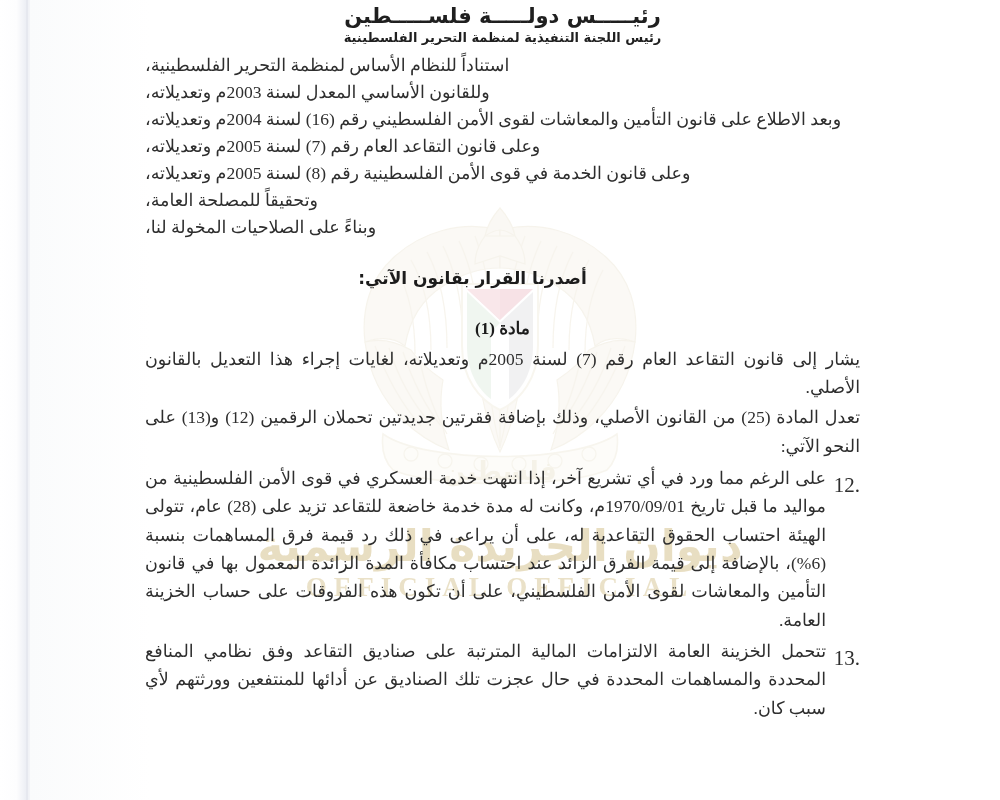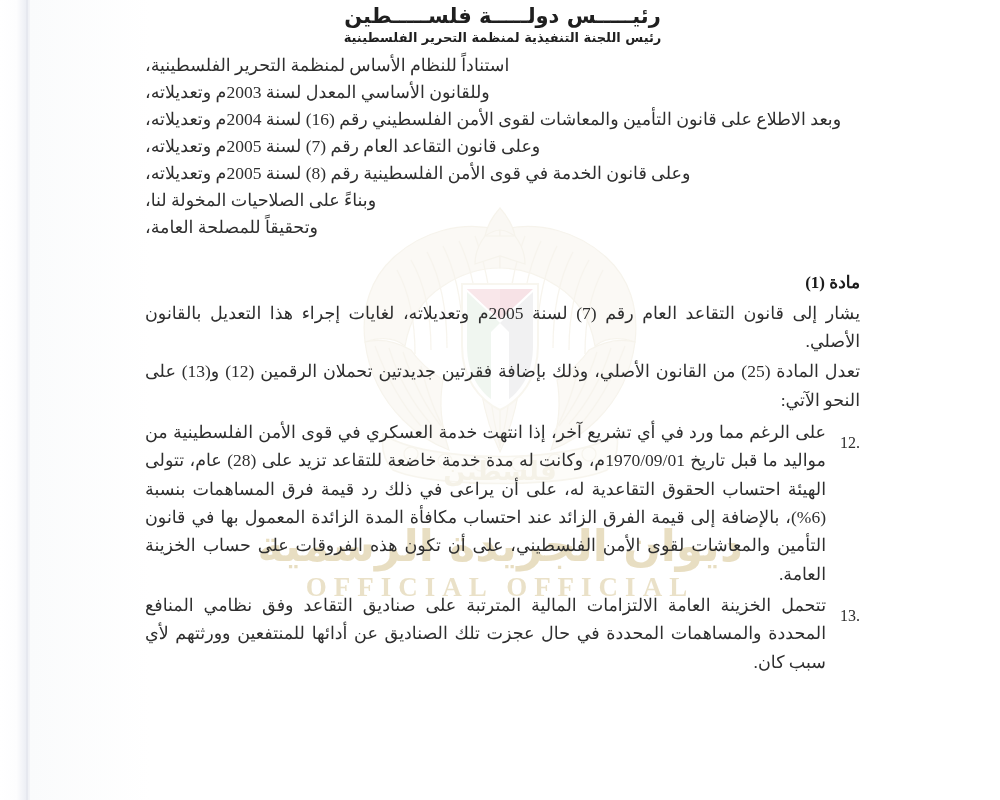"وبناءً على الصلاحيات المخولة لنا،" li { order: before "وتحقيقاً للمصلحة العامة،" -> after "وتحقيقاً للمصلحة العامة،" }
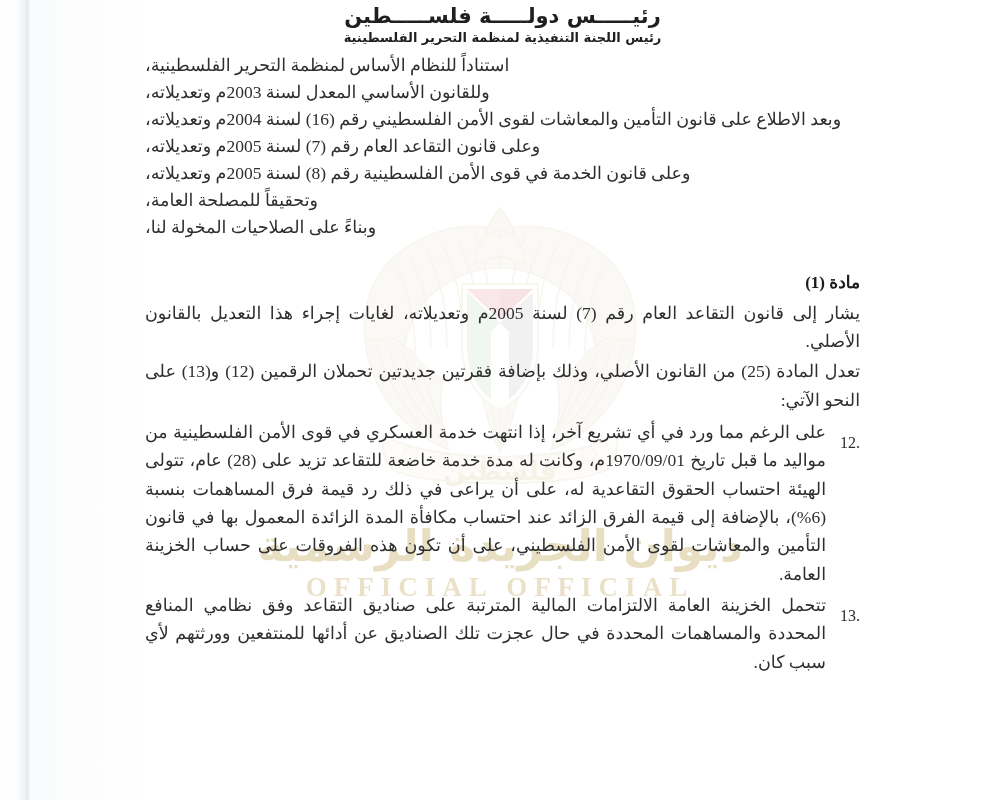"أصدرنا القرار بقانون الآتي:" div.decree-line { html: none -> <div>أصدرنا القرار بقانون الآتي:</div> }
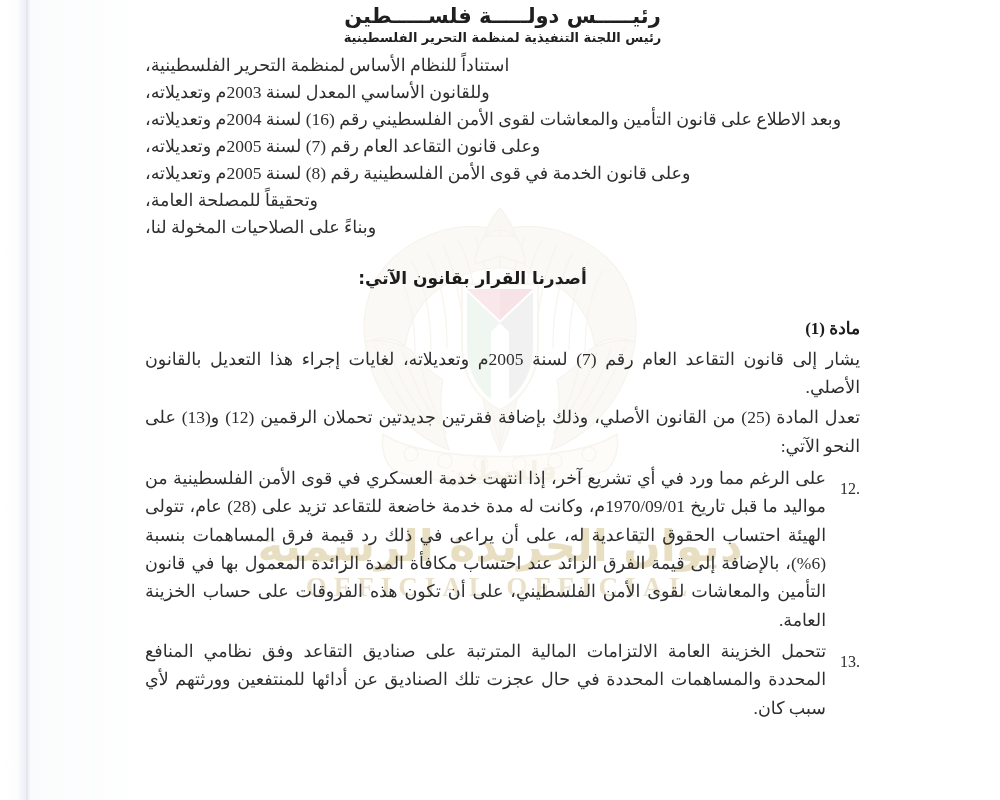"مادة (1)" .article-head { text-align: right -> center }
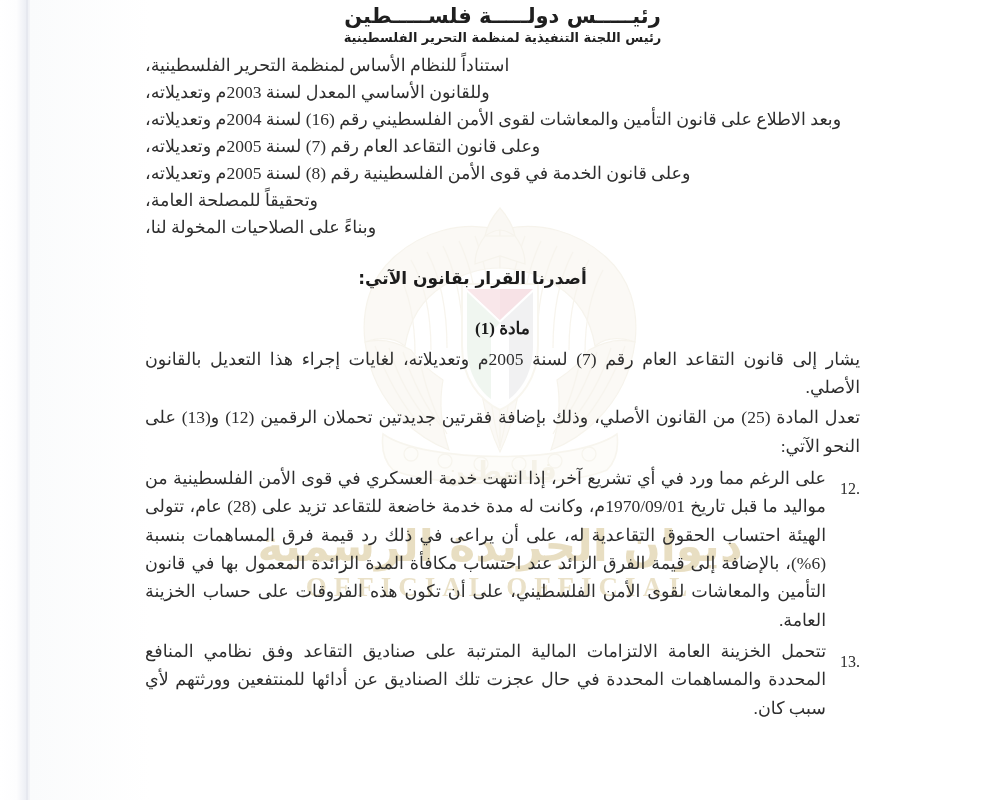"12." ol.numbered > li .li-num { font-size: 16px -> 21px; top: 12px -> 4px }
